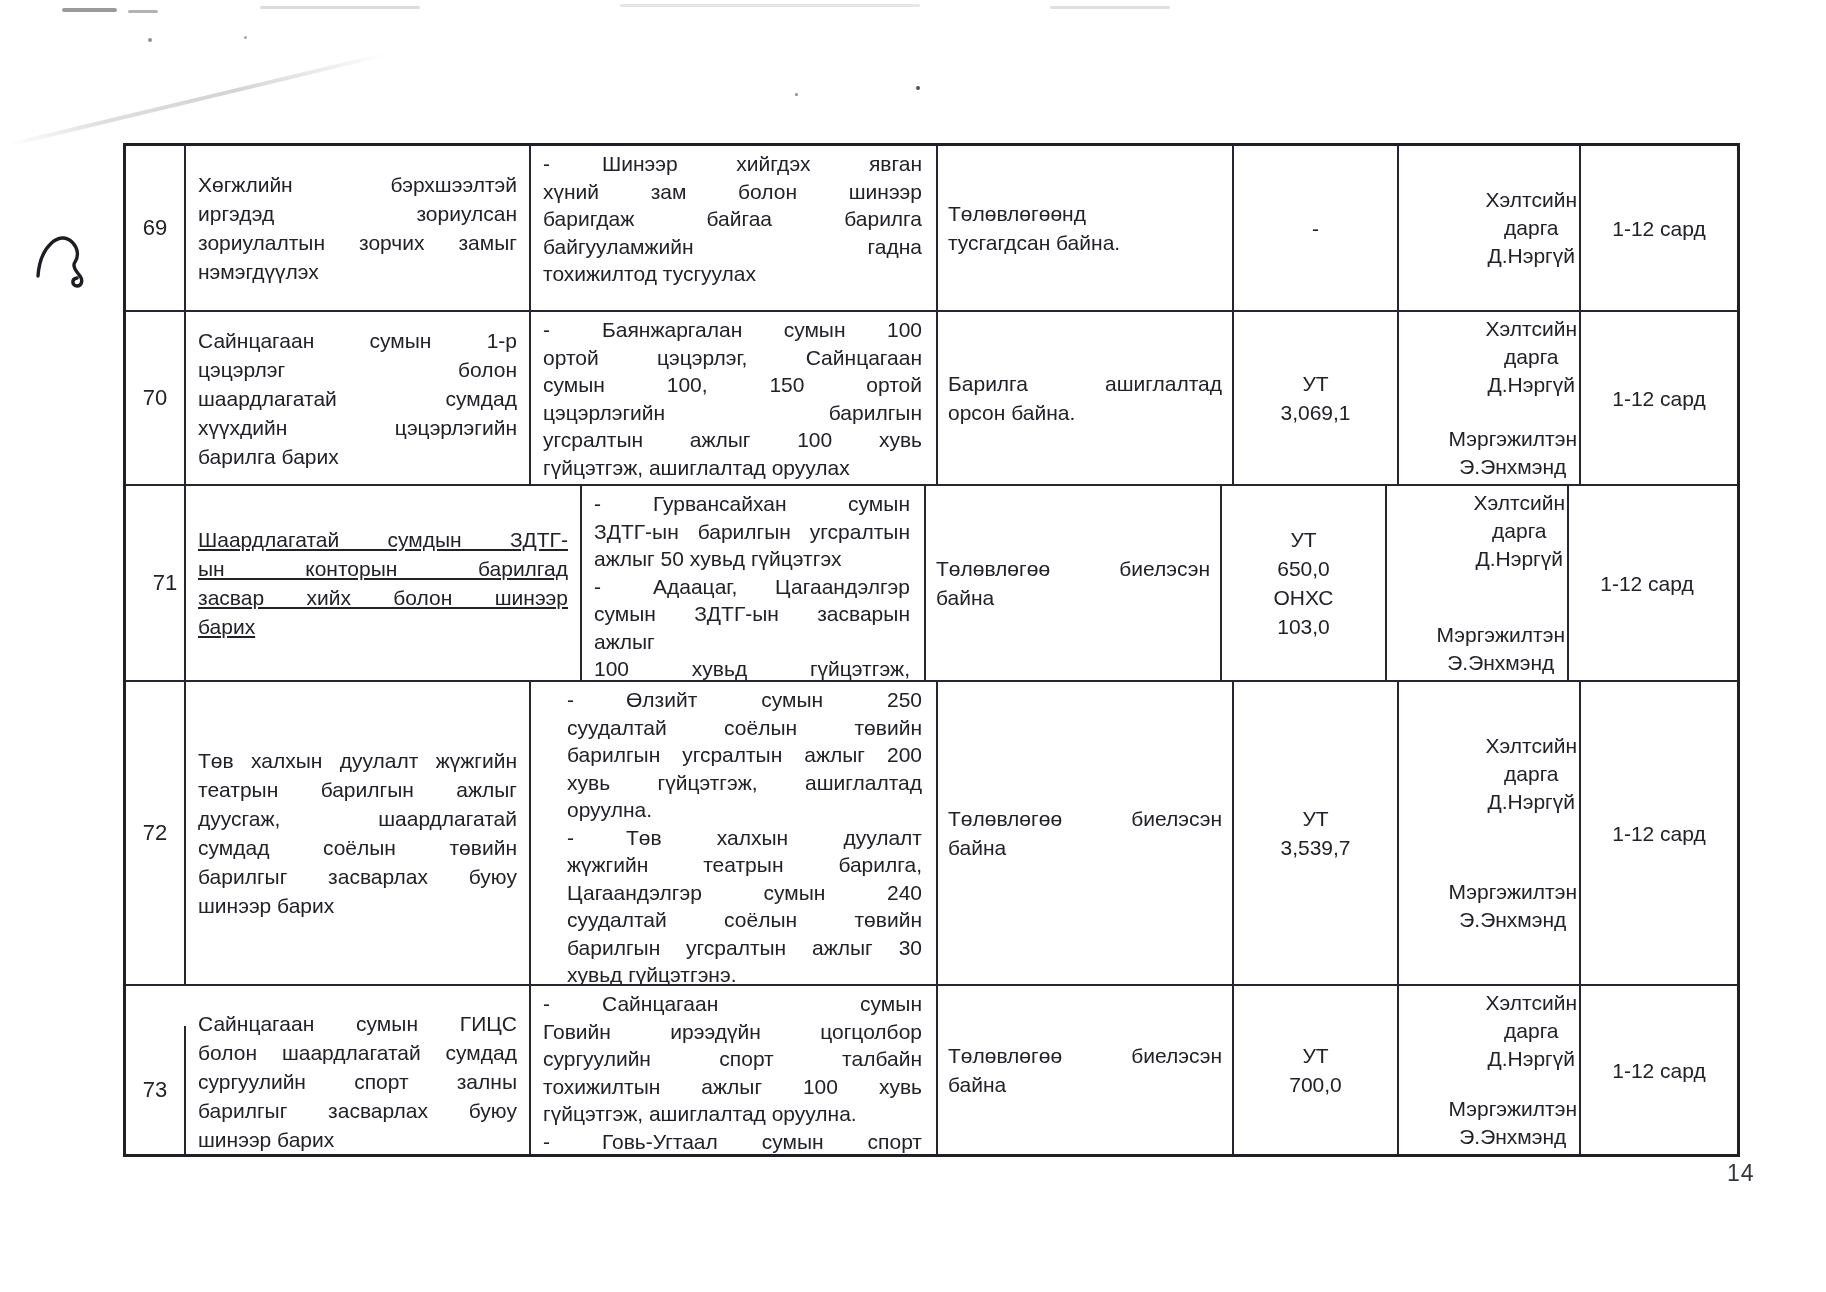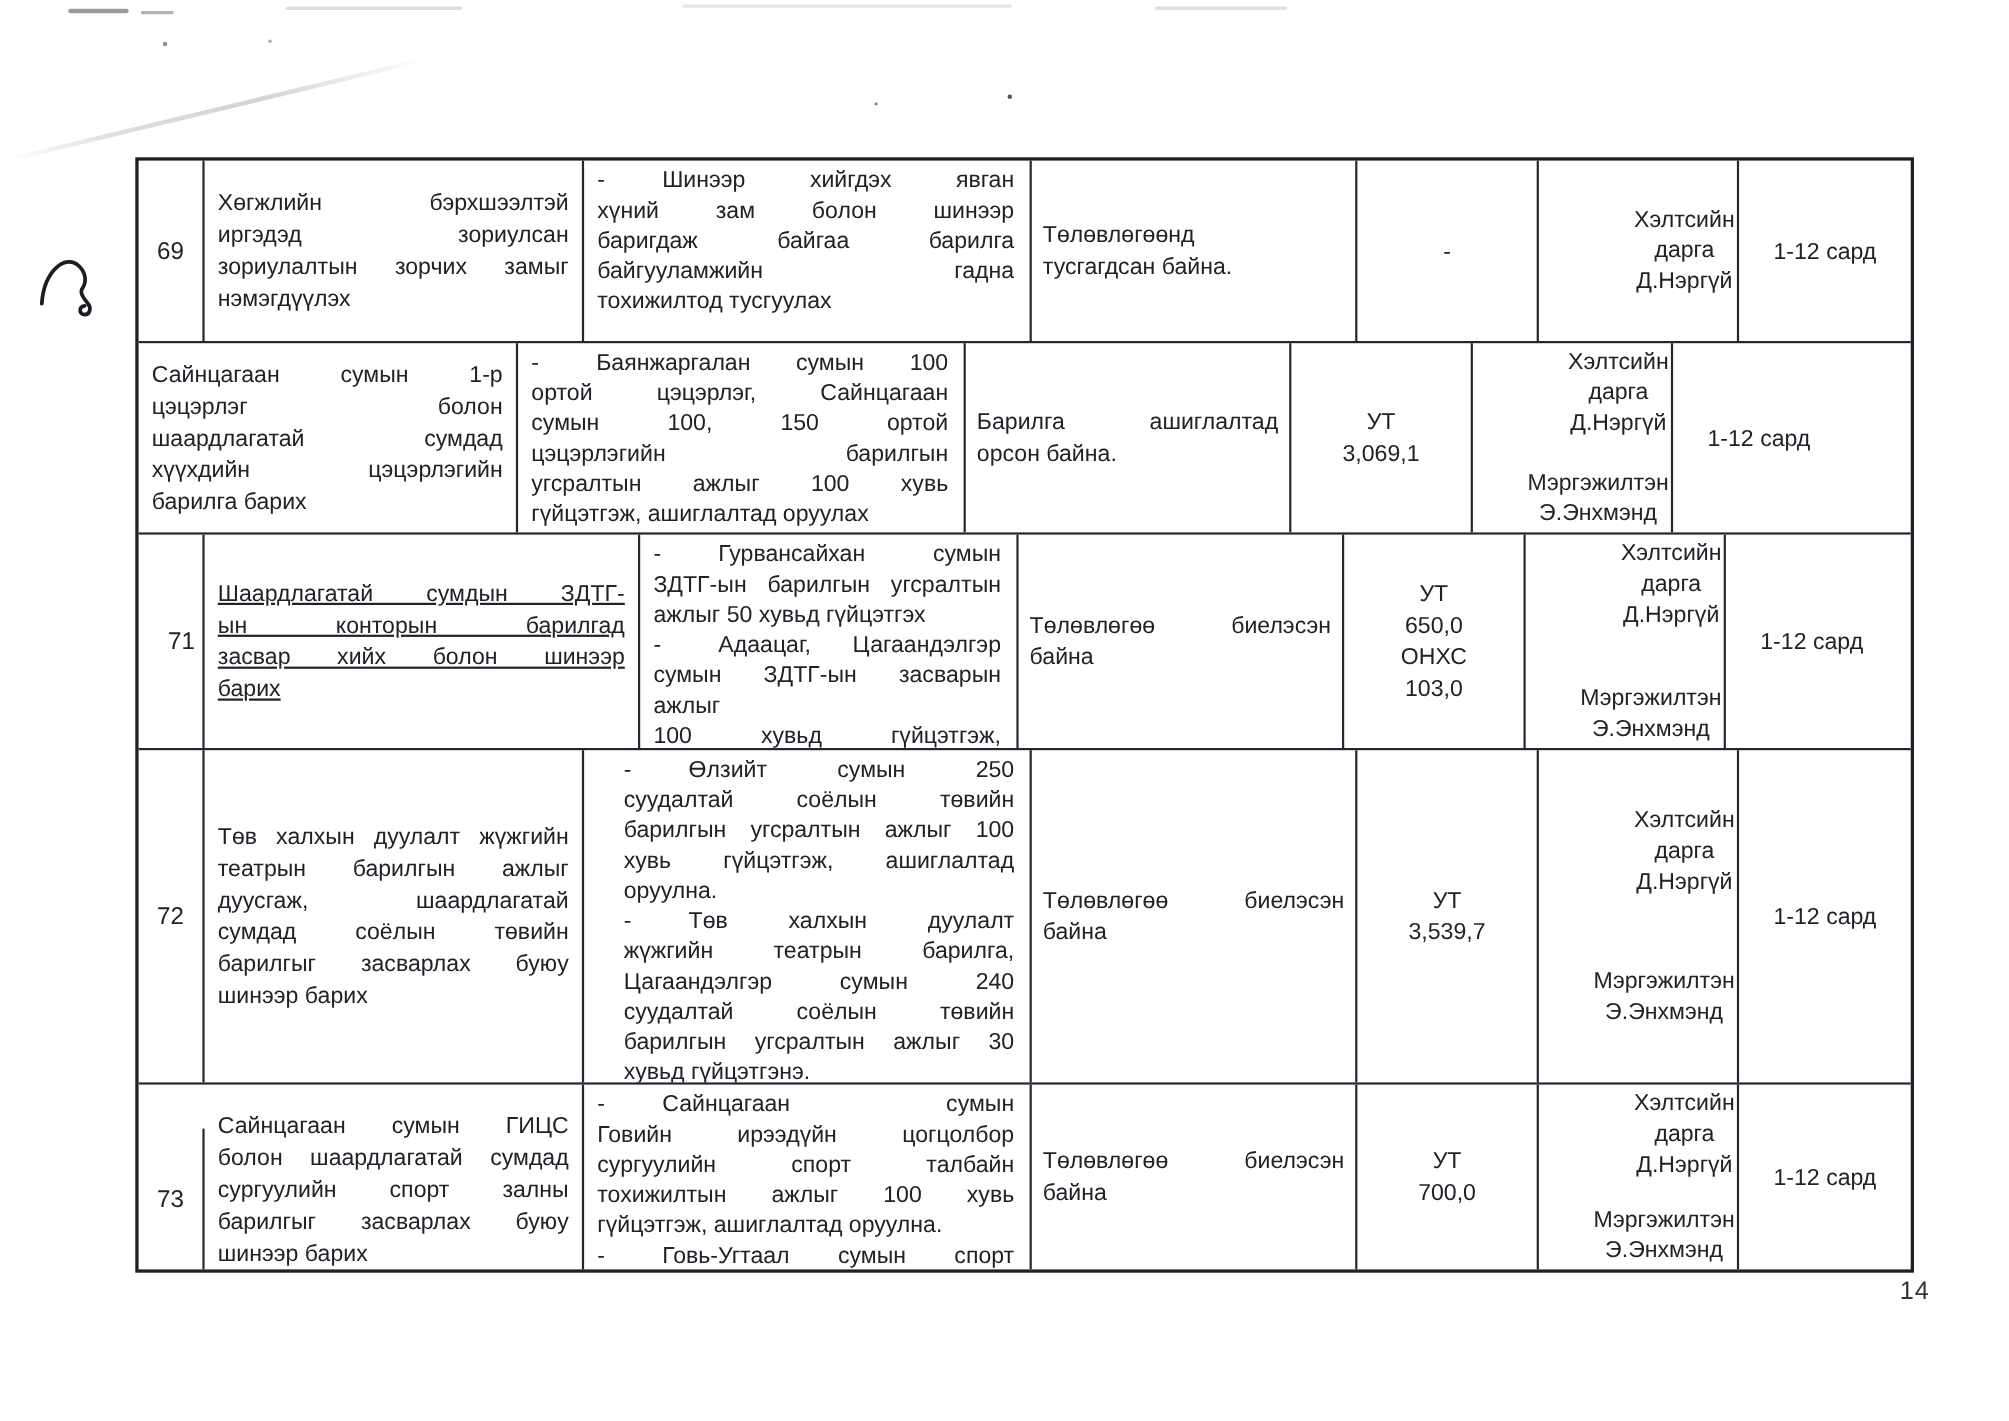"70" div.cell { html: none -> <div> <div>70</div> </div> }
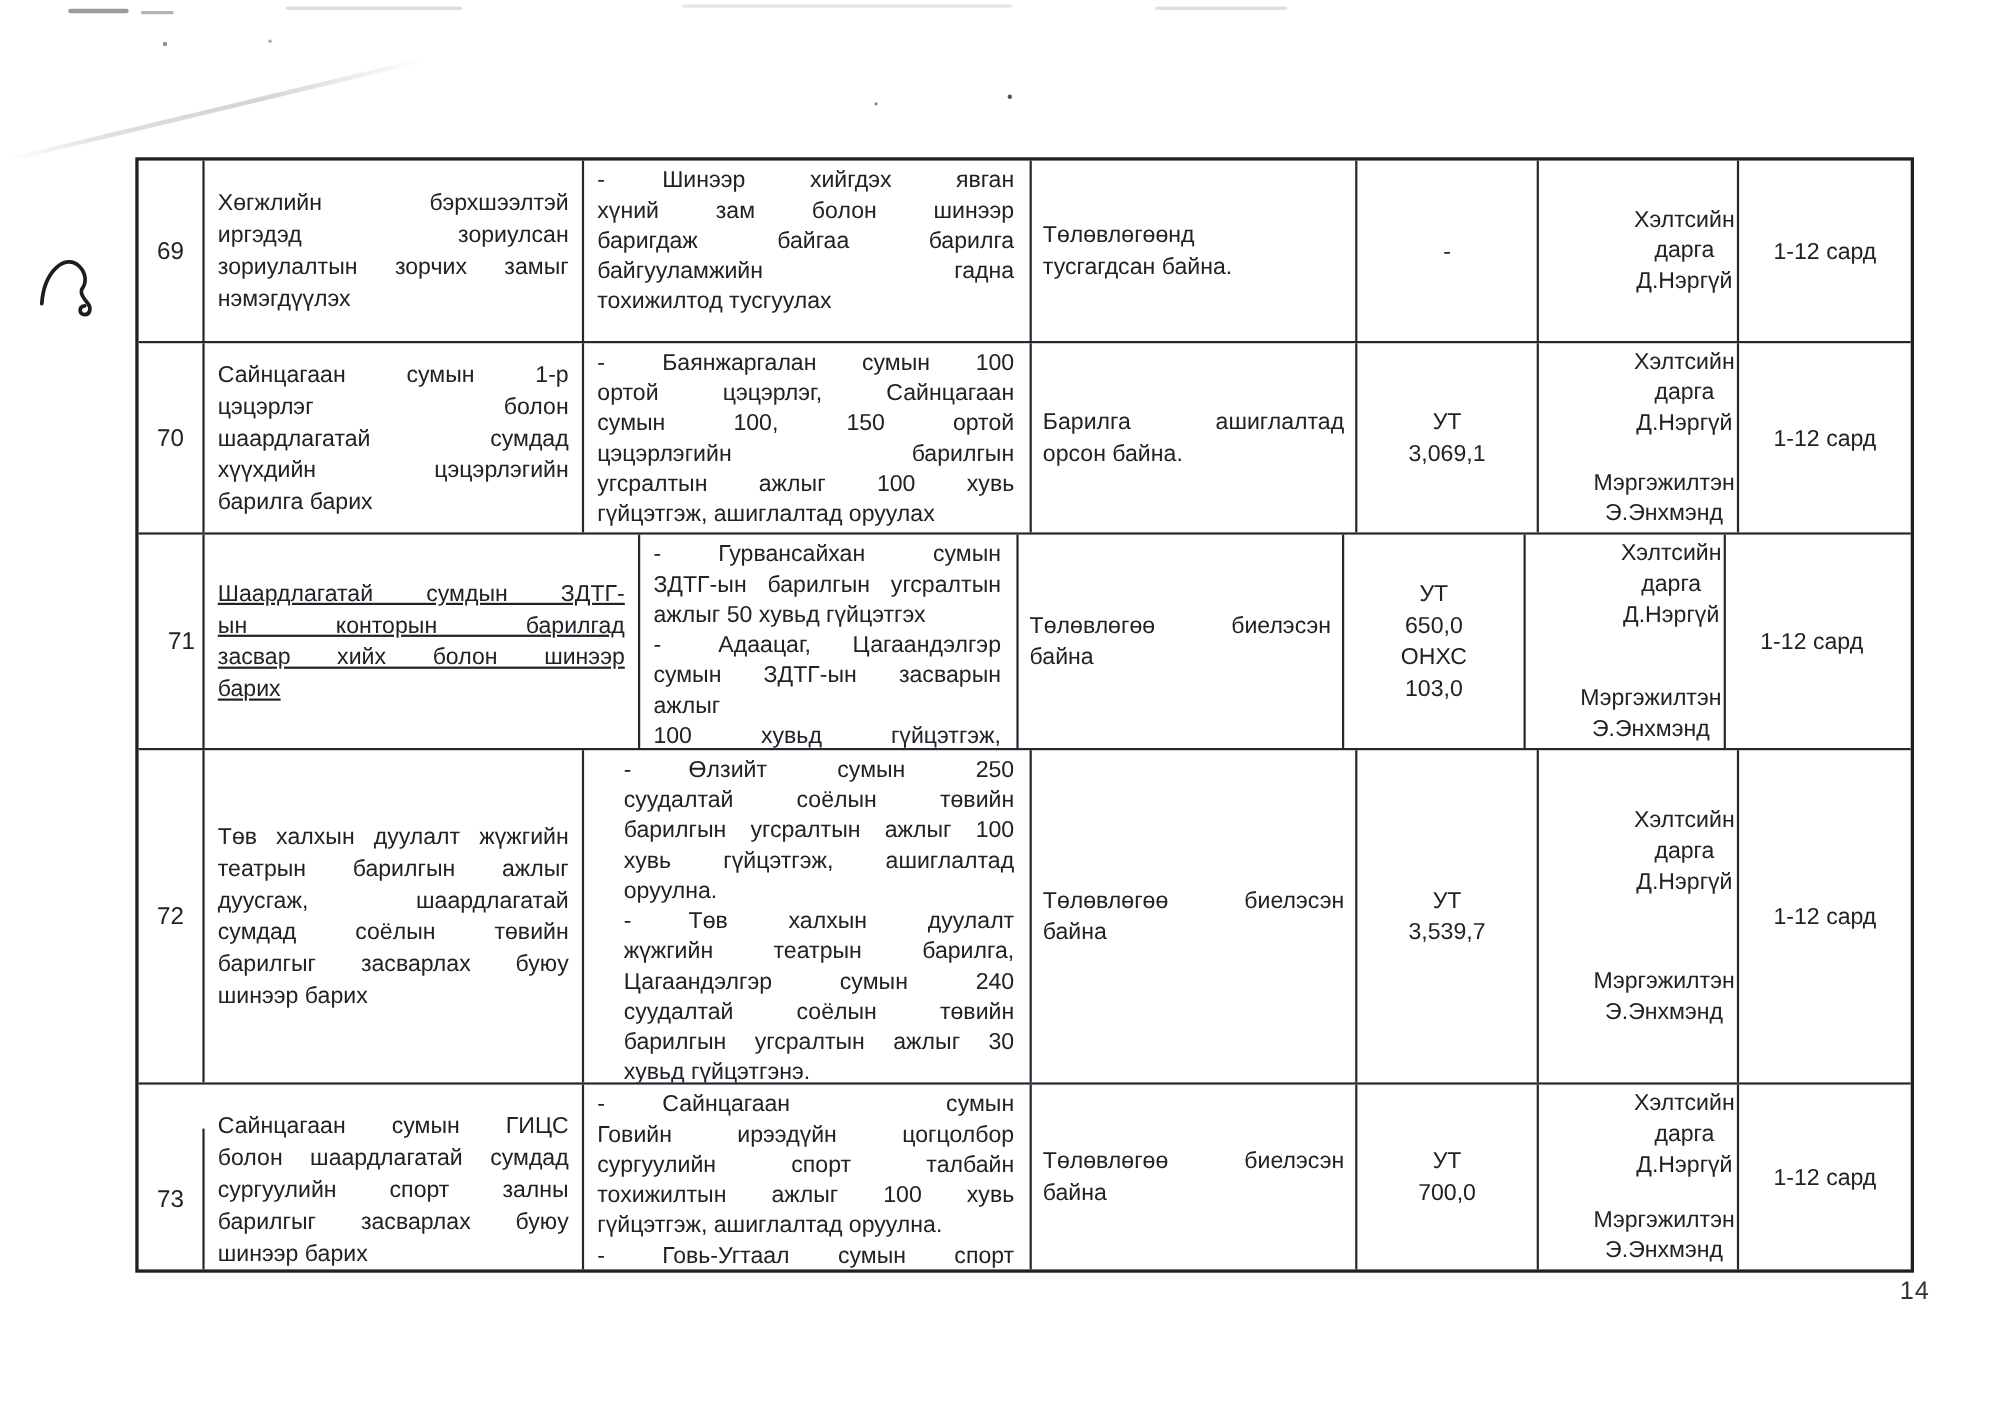"барилгын угсралтын ажлыг 100" div.ln { text: 100 -> 200 }
